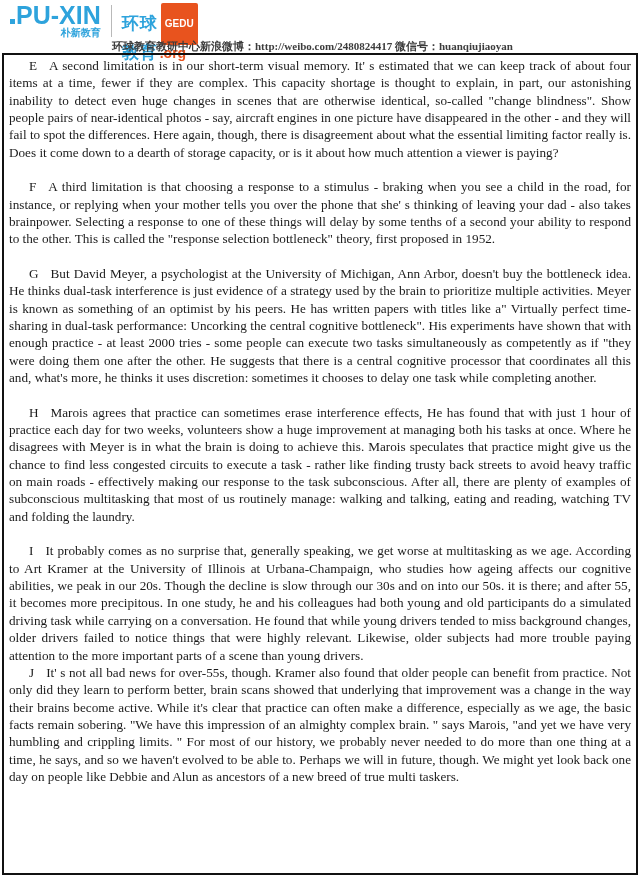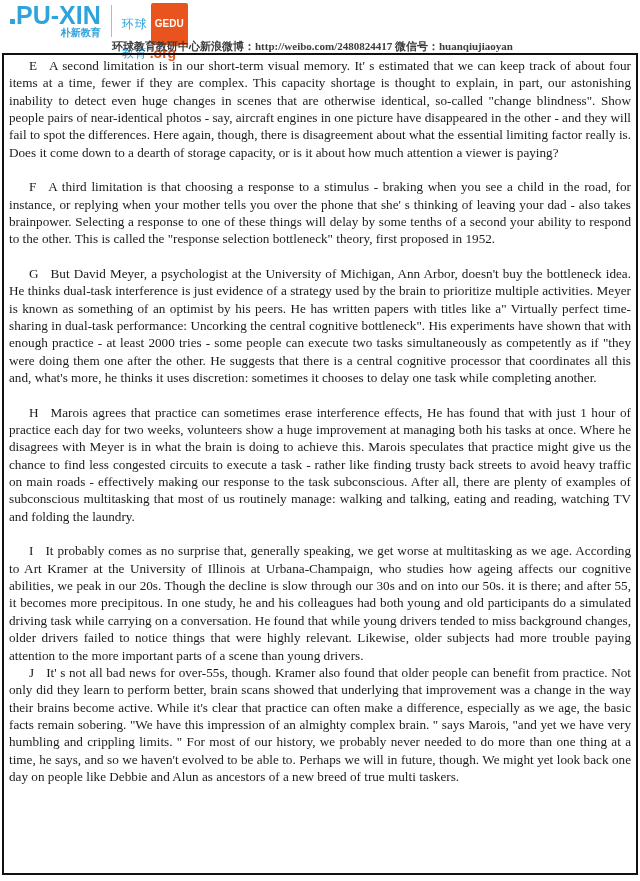"环球" .gedu-cn { font-size: 12px -> 17px; font-weight: normal -> bold }
